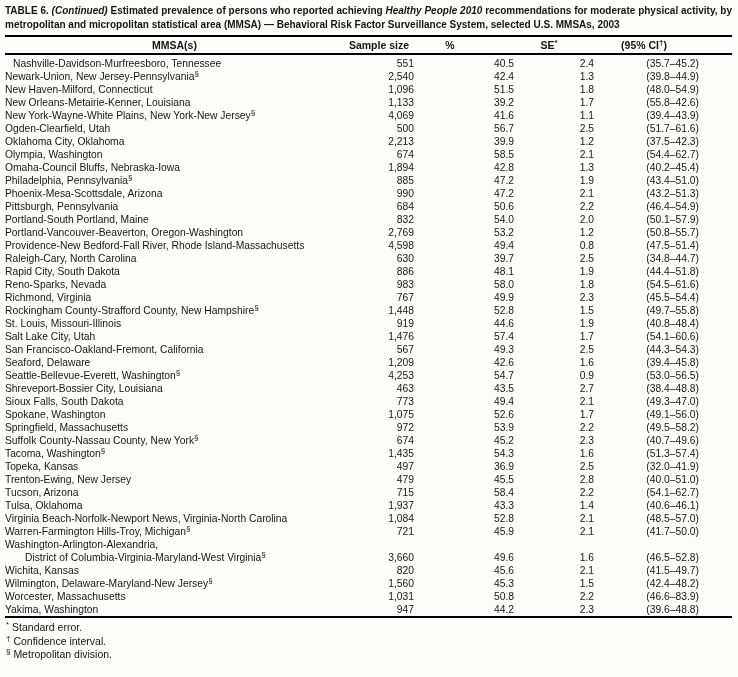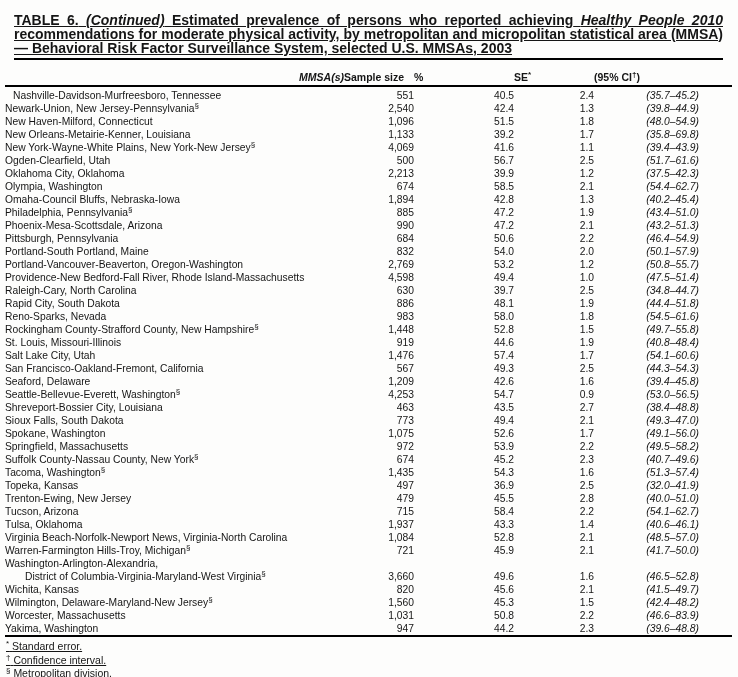"TABLE 6. (Continued) Estimated" .title { font-size: 14px -> 10px; margin: 9px -> 0; text-decoration: underline -> none }
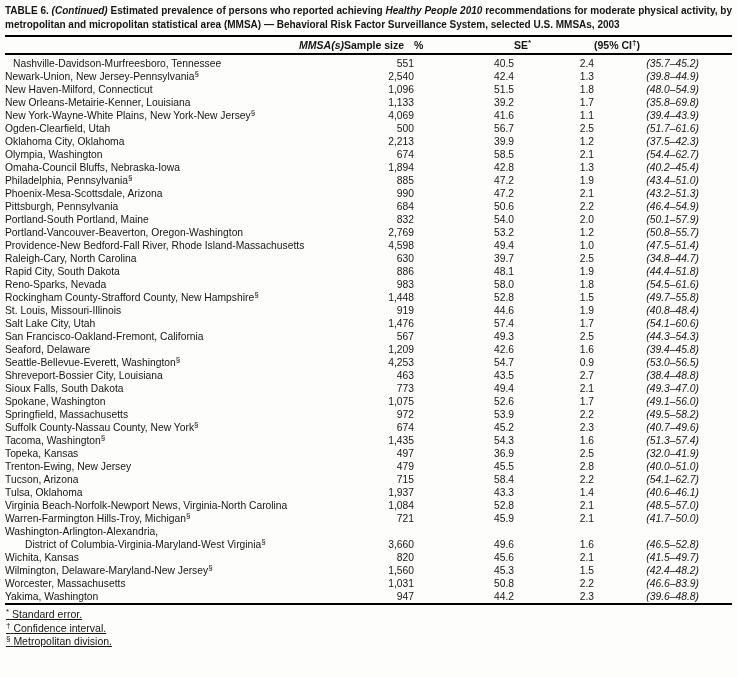"MMSA(s)" th.h-name { font-style: italic -> none; text-align: right -> center }
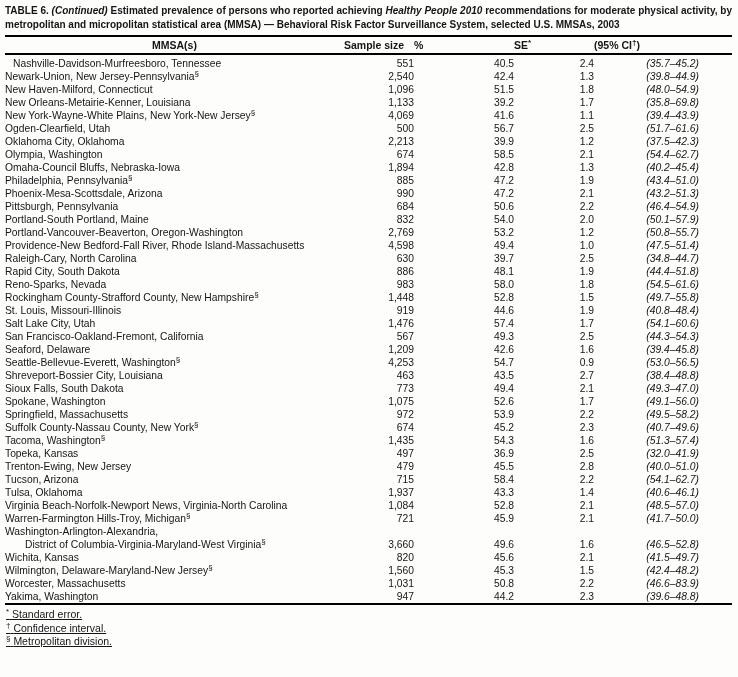"Sample size" th { text-align: left -> center }
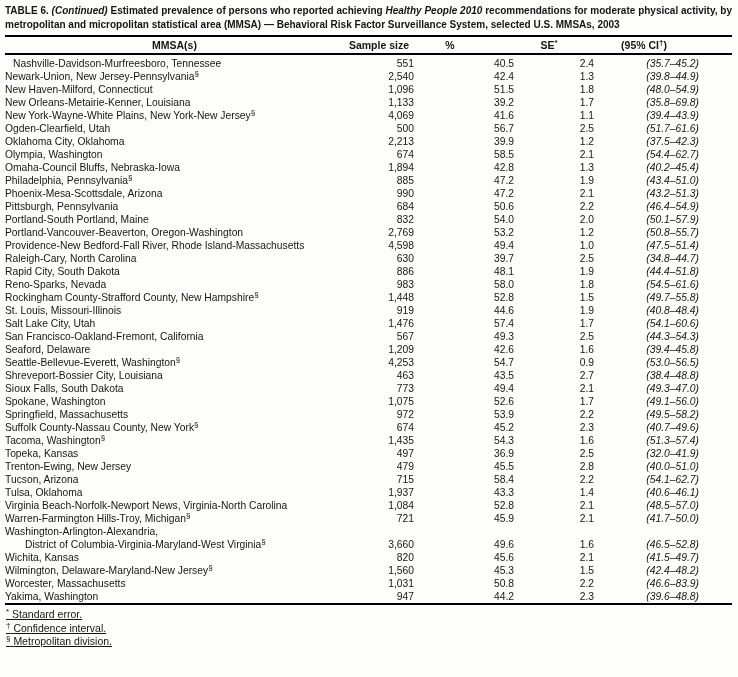"(35.7–45.2)" td.ci { font-style: italic -> none }
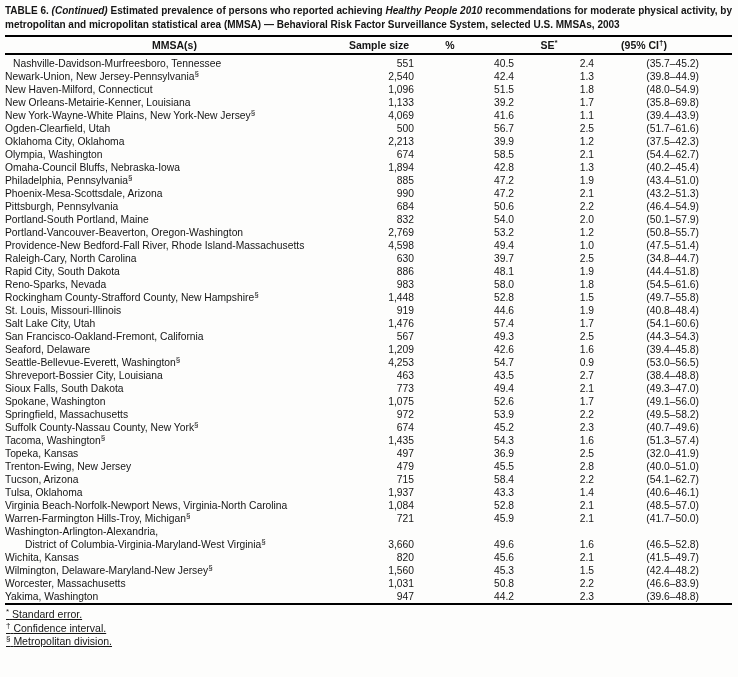"(35.8–69.8)" td.num { text: 35.8–69.8 -> 55.8–42.6 }
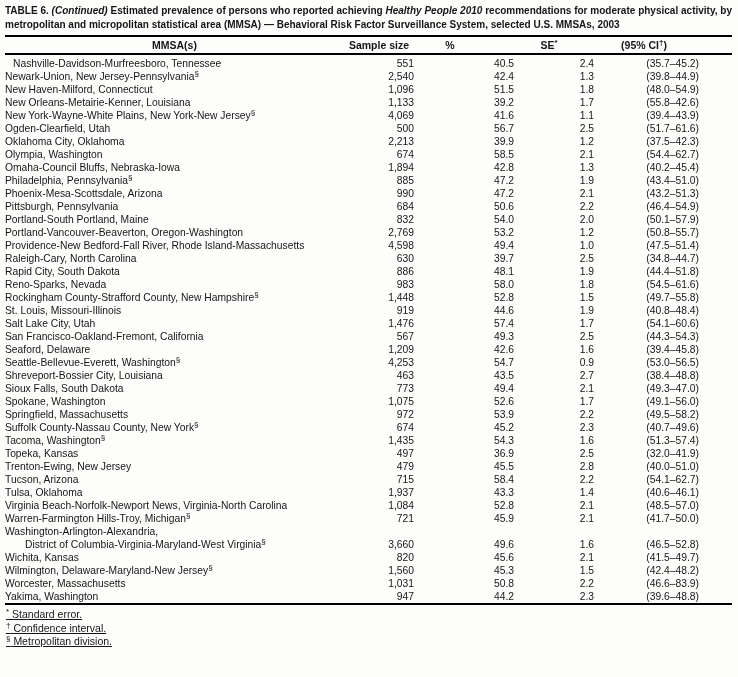"1.0" td.num { text: 1.0 -> 0.8 }
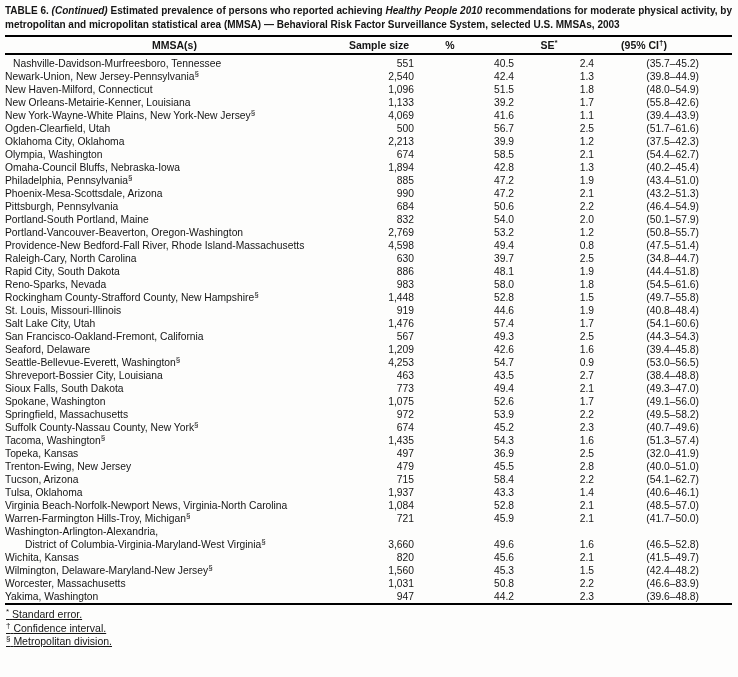"Richmond, Virginia" tr { html: none -> <tr> <td><span>Richmond, Virginia</span><sup></sup></td> <td>767</td> <td>49.9</td> <td>2.3</td> <td>(45.5–54.4)</td> </tr> }
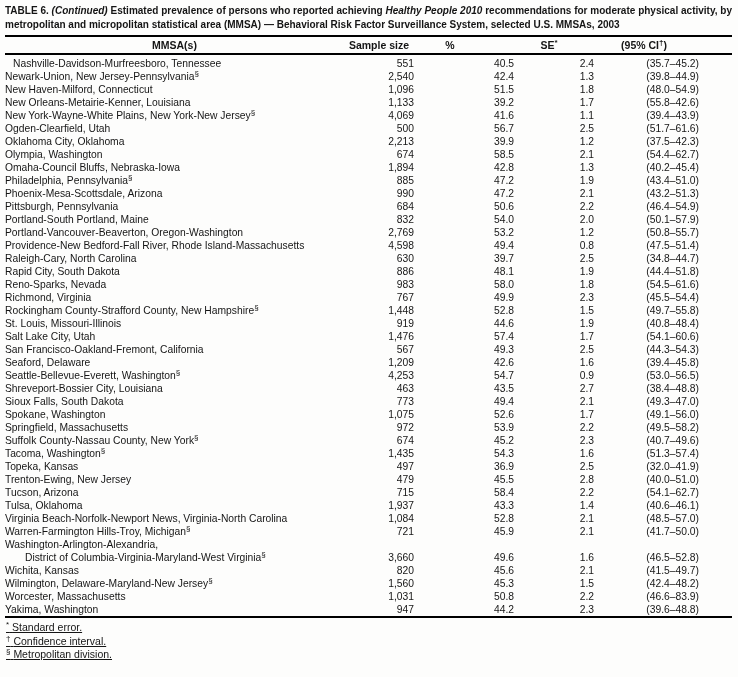"* Standard error." .footnotes div { text-decoration: underline -> none }
